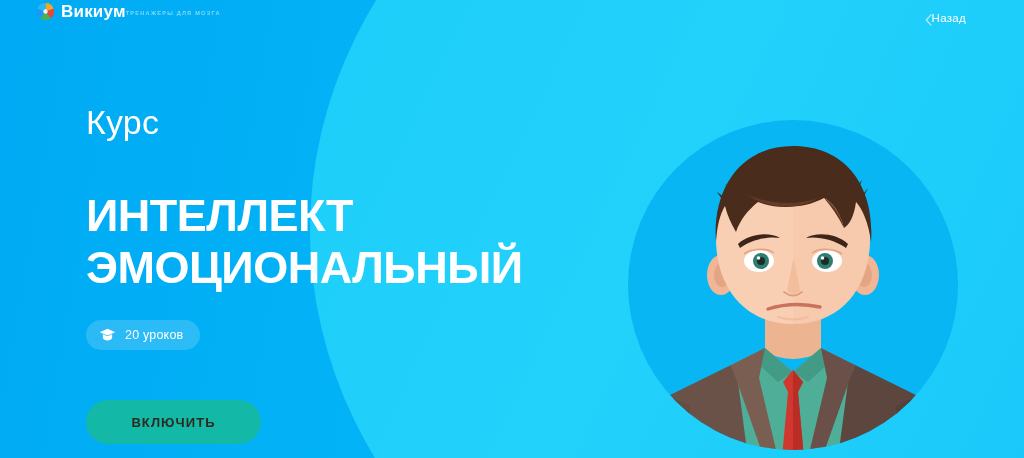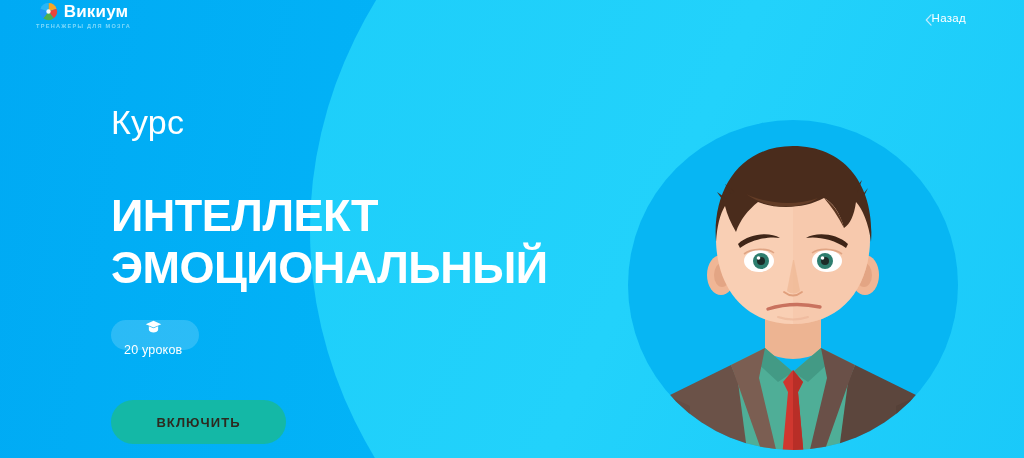"Викиум" .logo-block { flex-direction: column -> row }
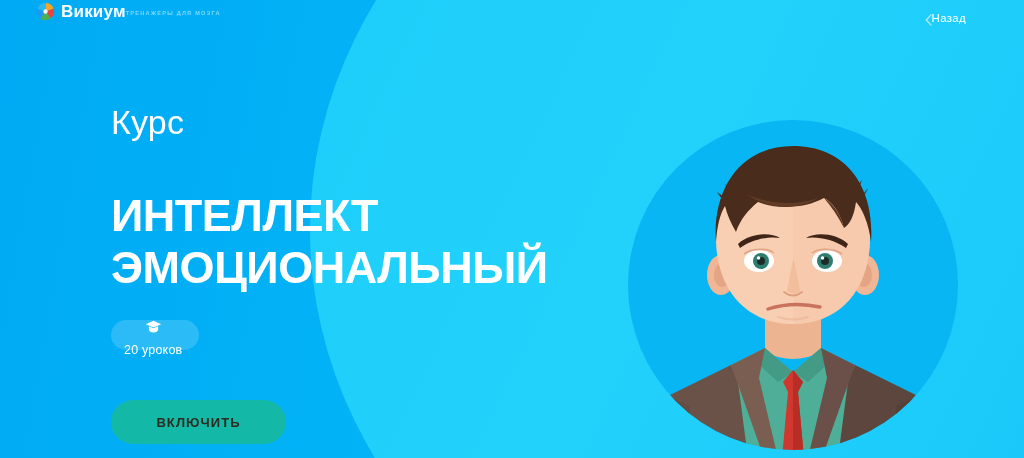"Курс" .content { margin-left: 25px -> none }
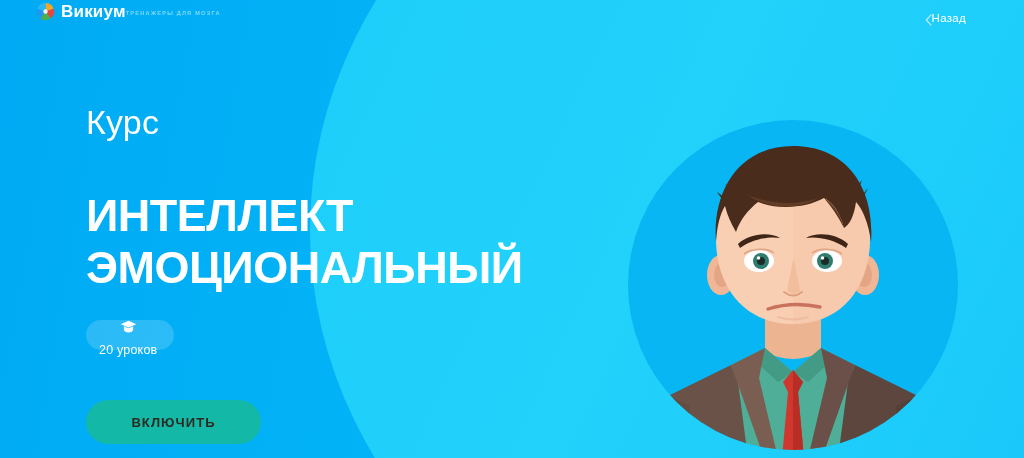"20 уроков" .lessons-badge { flex-direction: column -> none }
